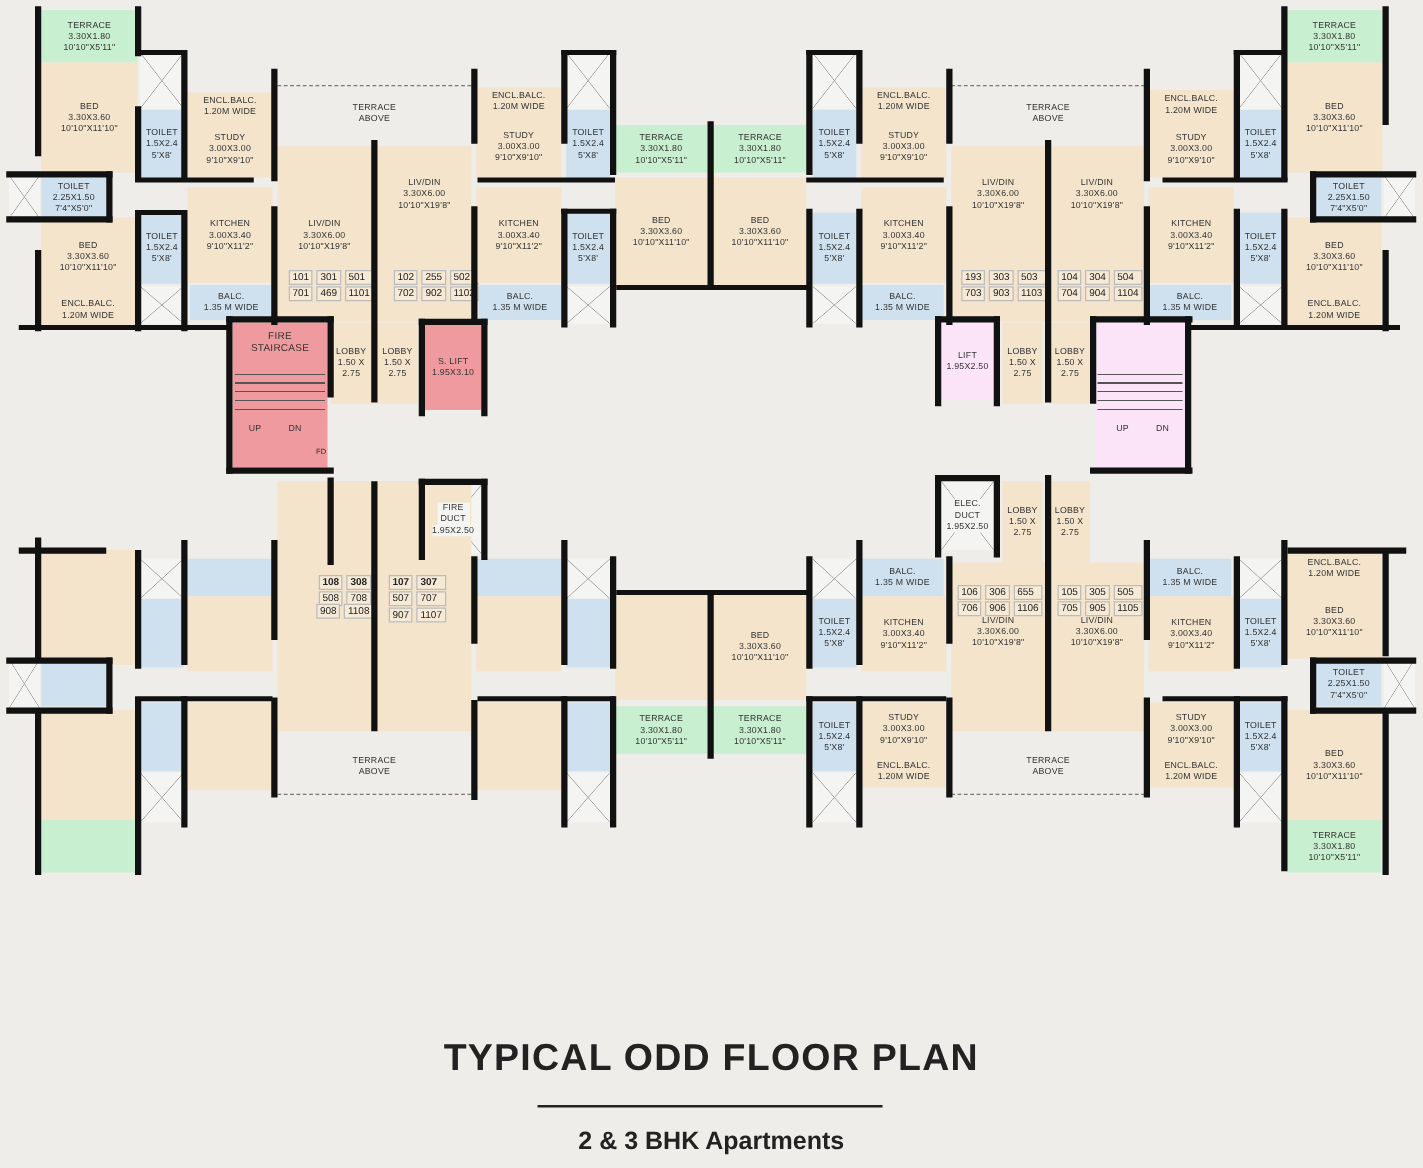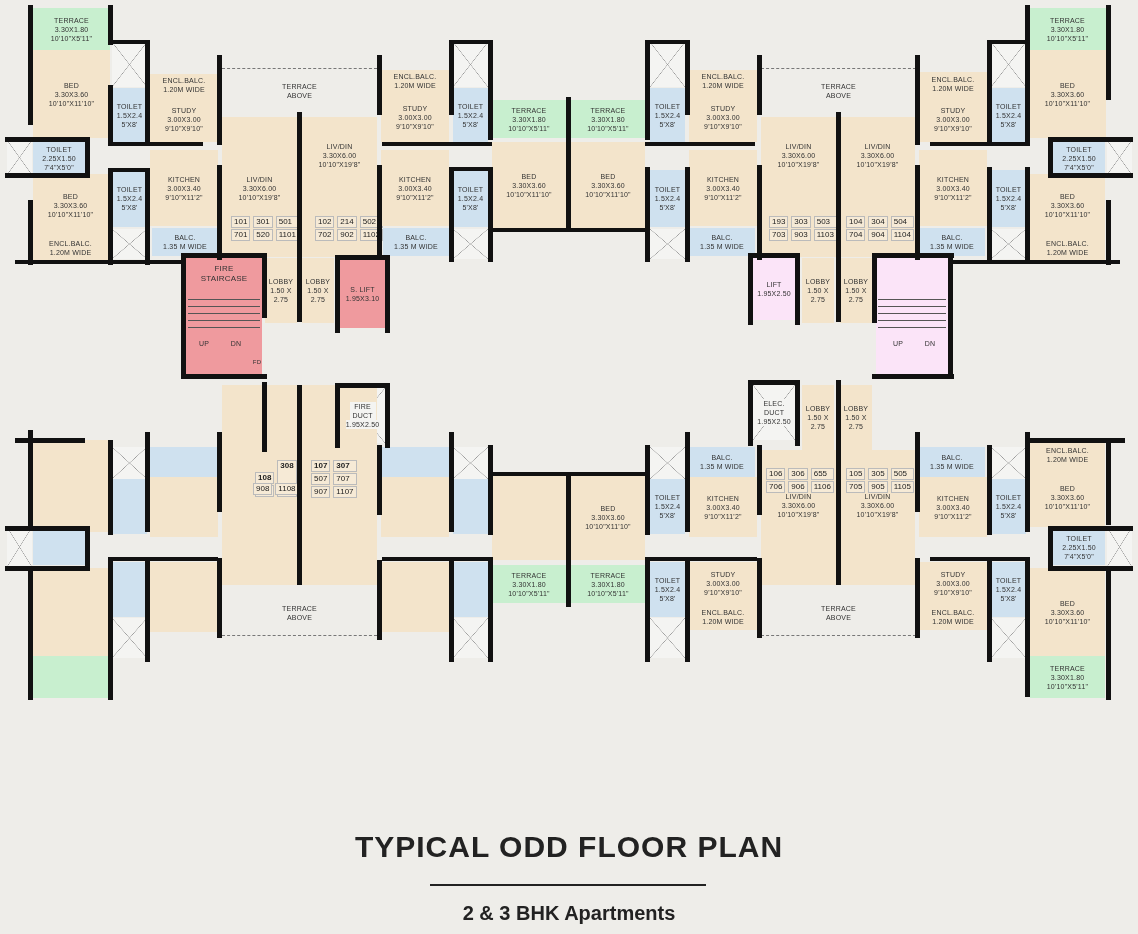"214" span { text: 214 -> 255 }
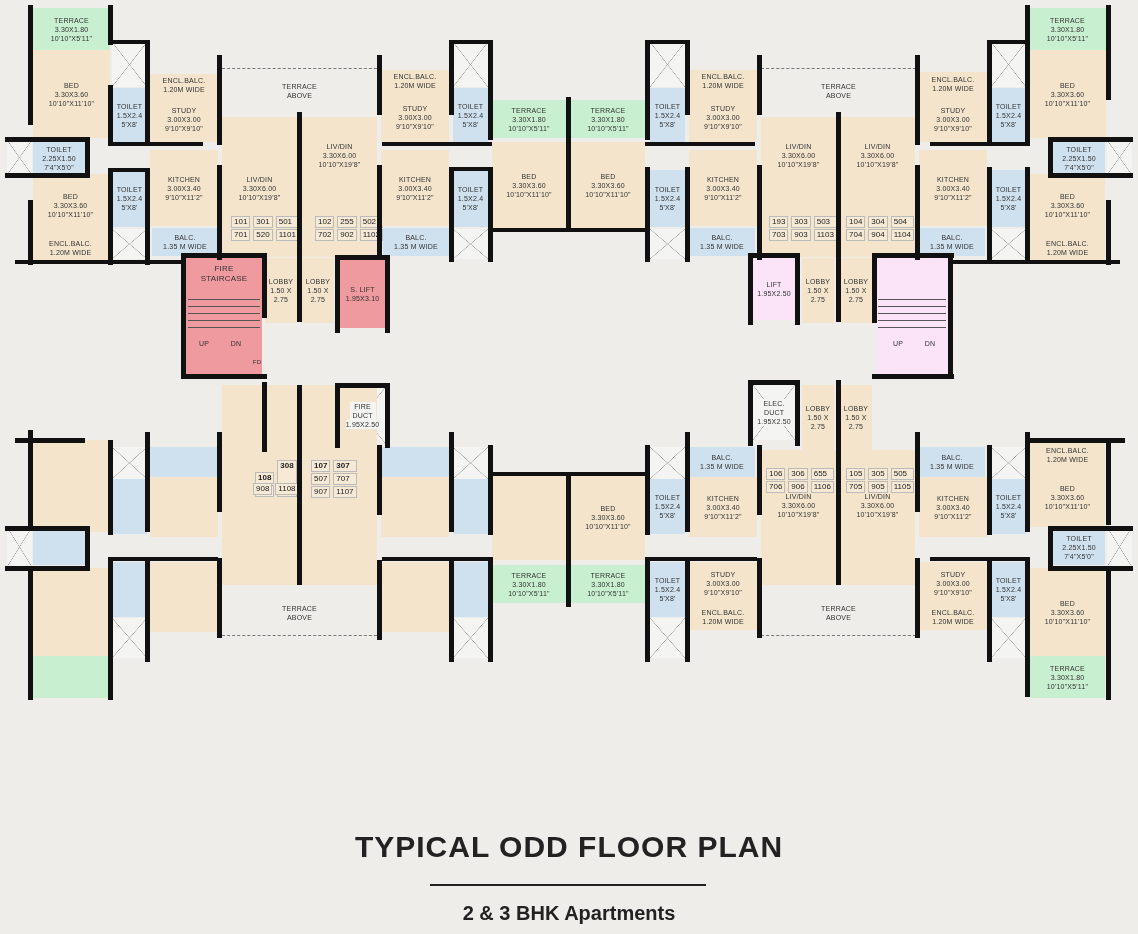"520" span { text: 520 -> 469 }
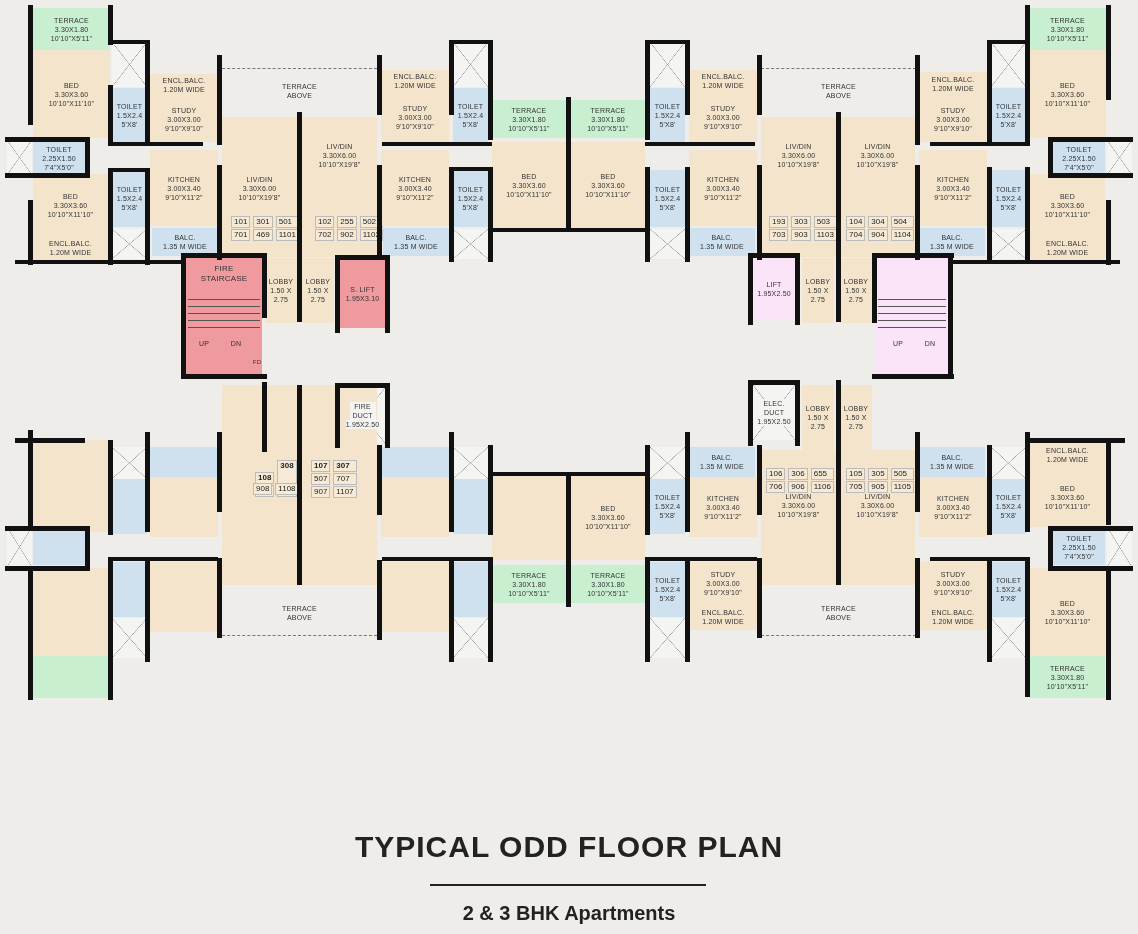"108" span { margin-top: 12px -> none }
